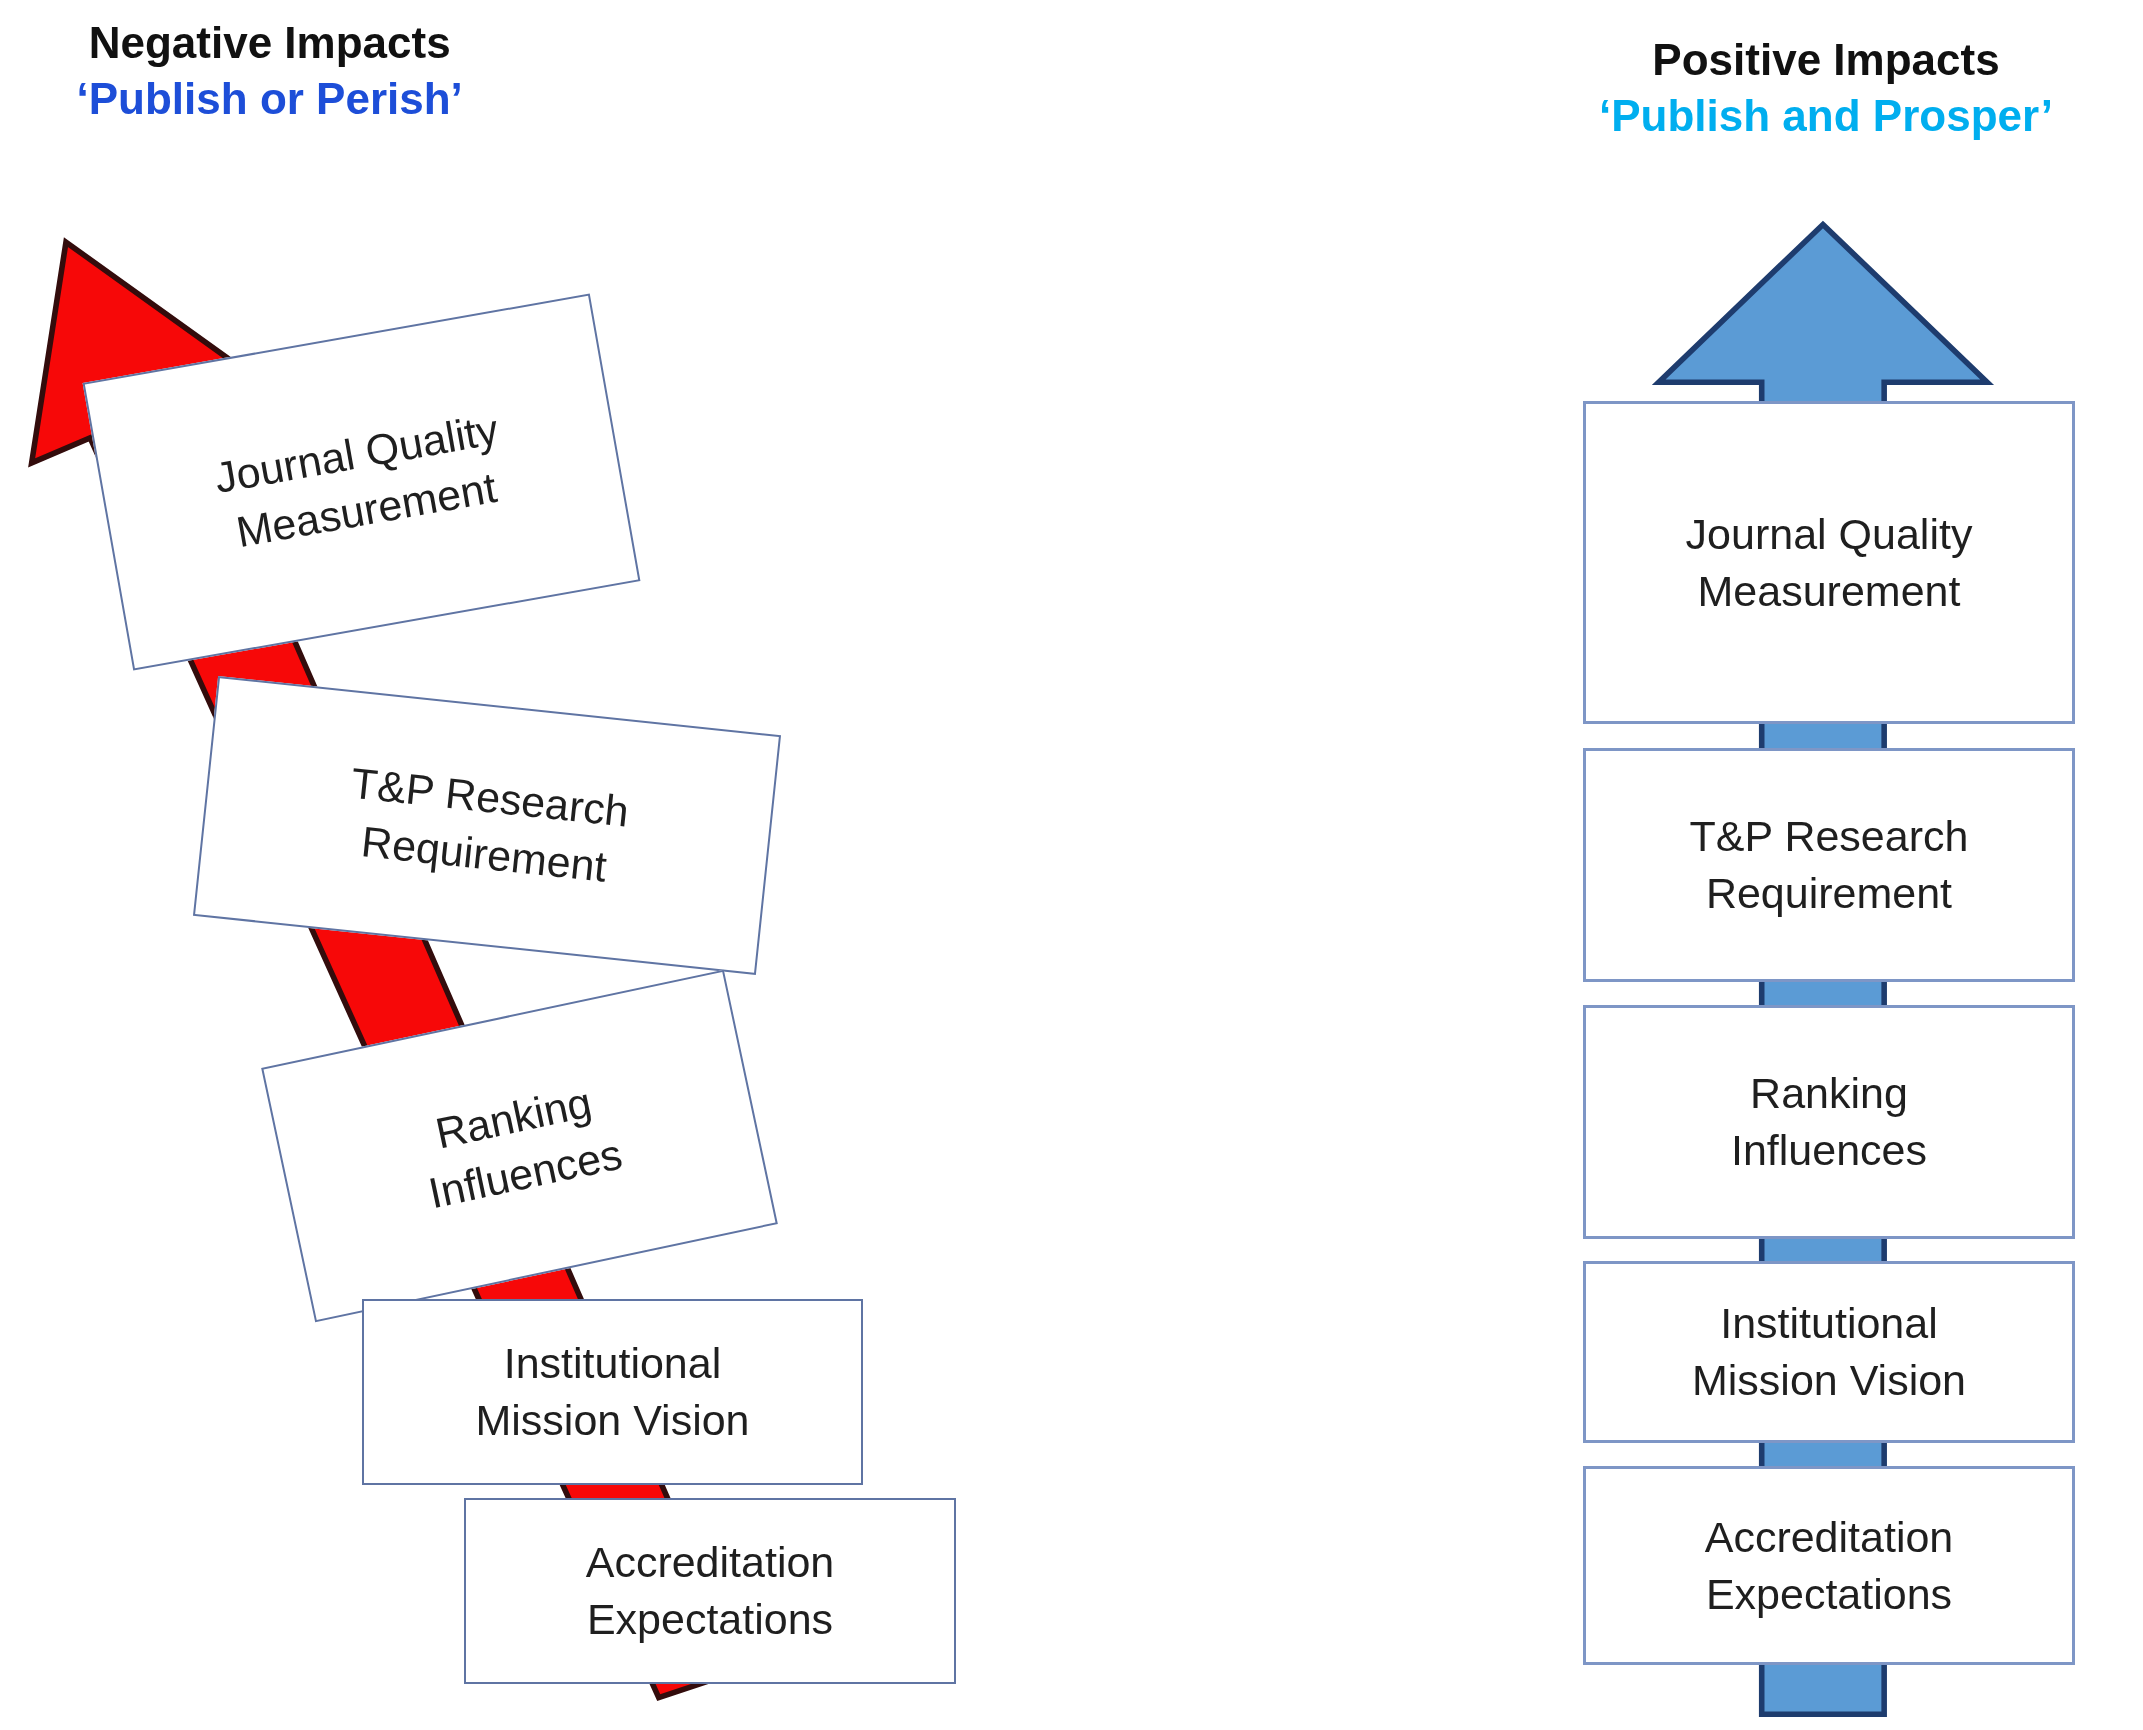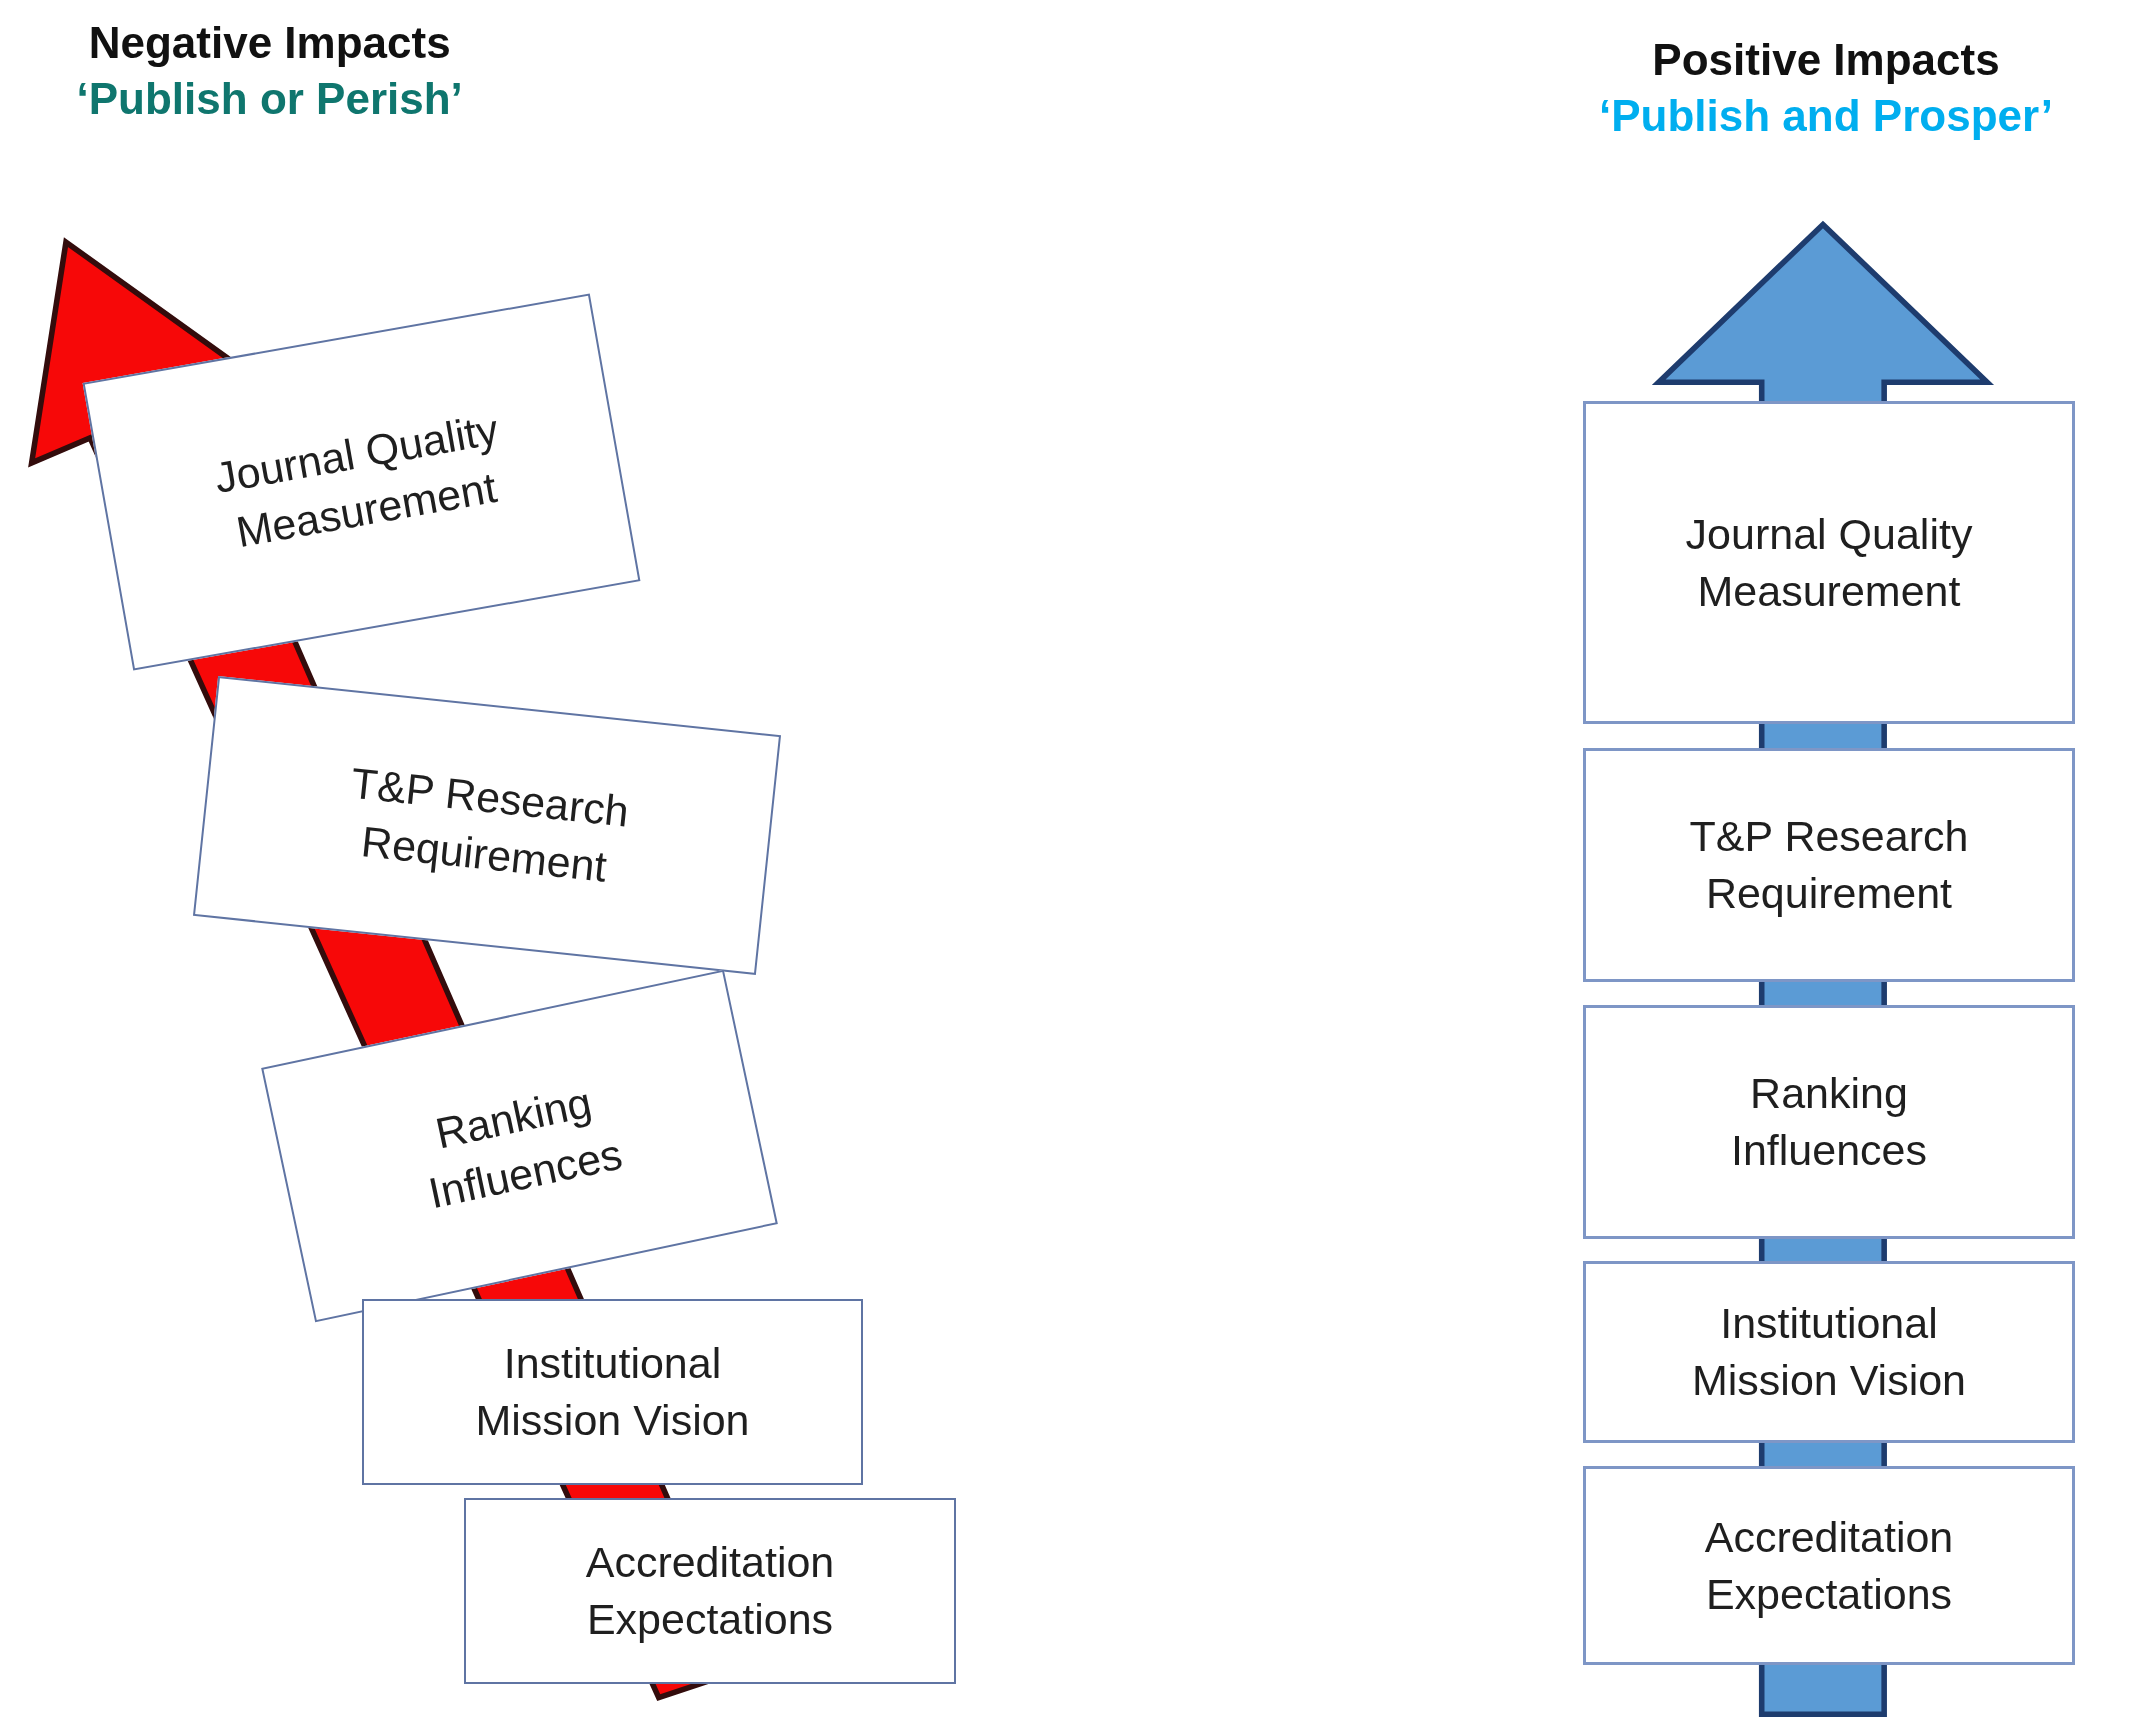"‘Publish or Perish’" div.line2 { color: #0f766e -> #1d4ed8 }
